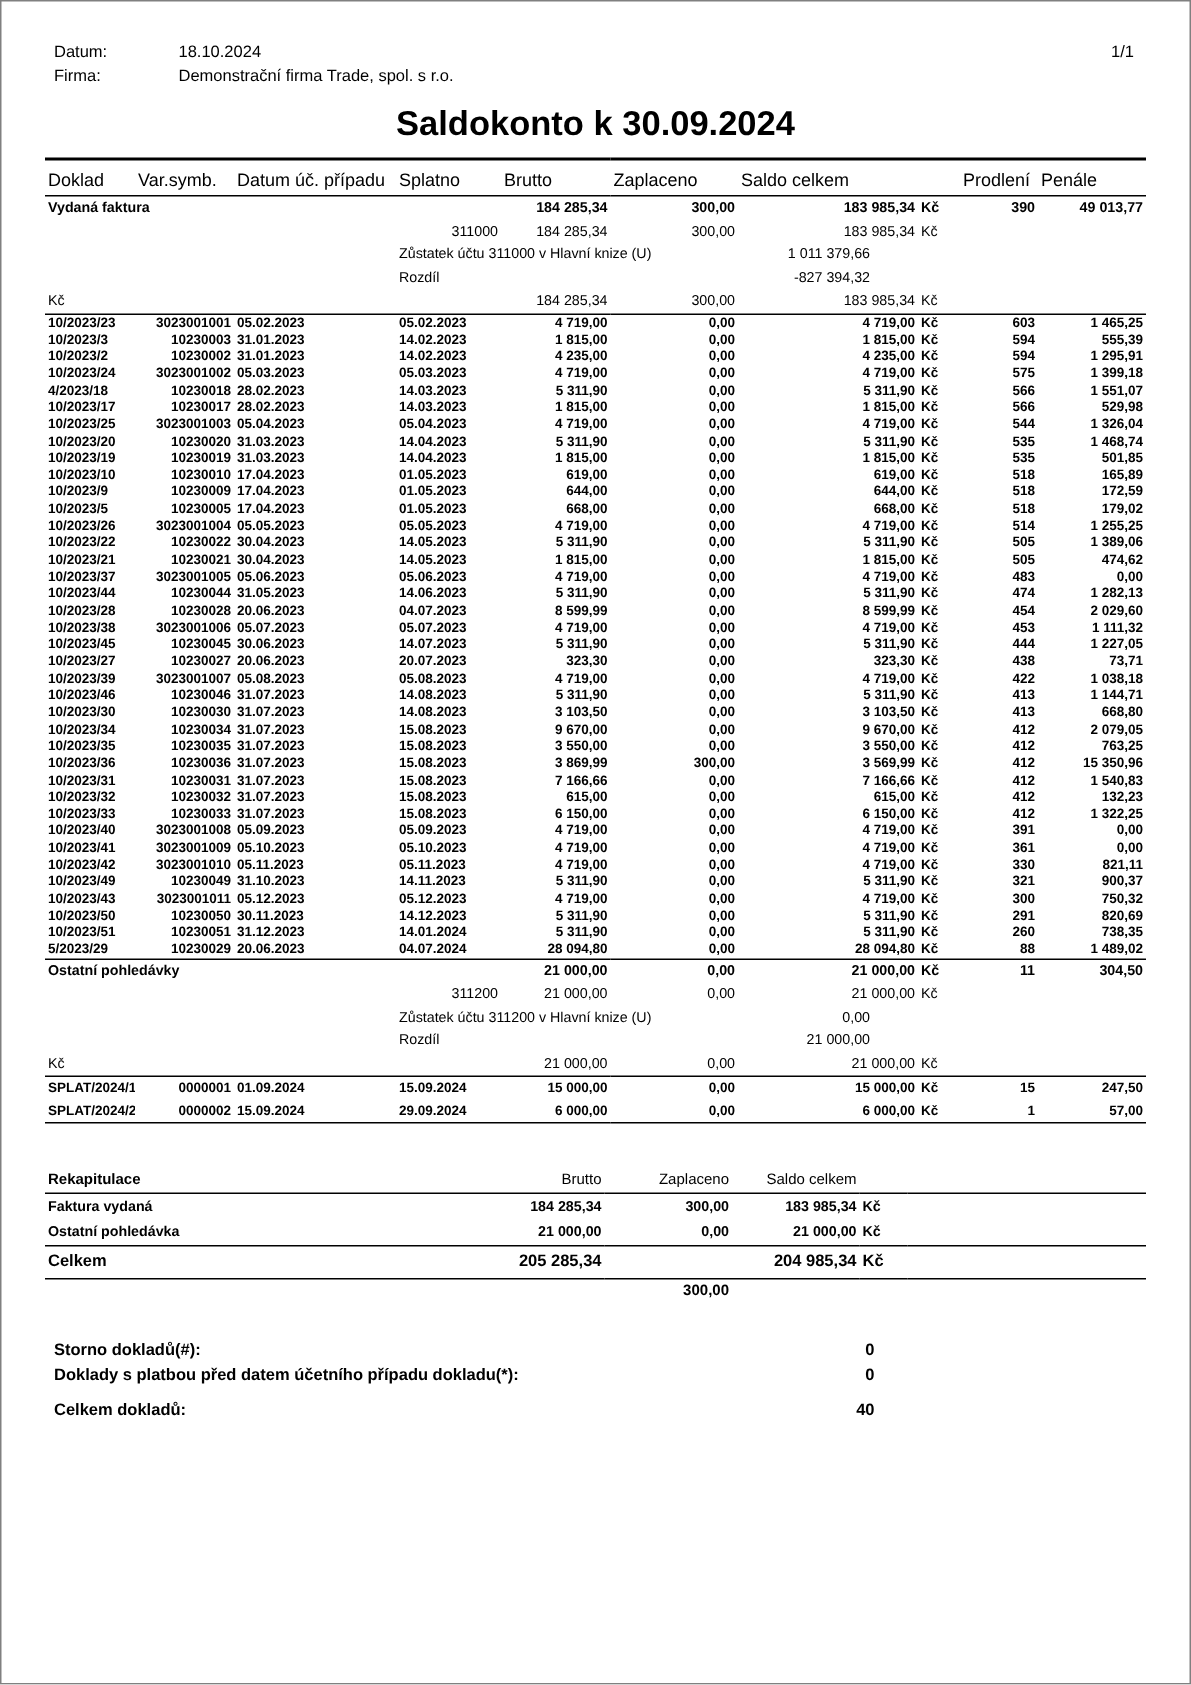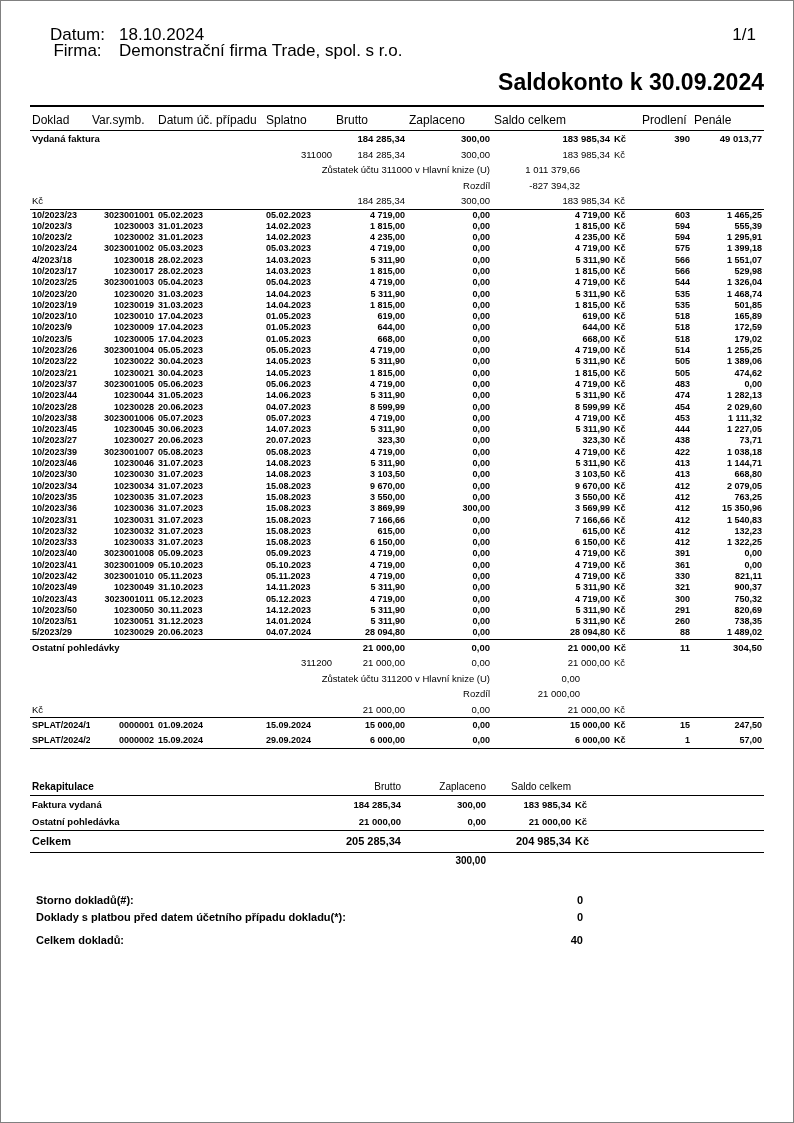"Datum:" .meta { font-size: 17px -> 11px; text-align: center -> none }
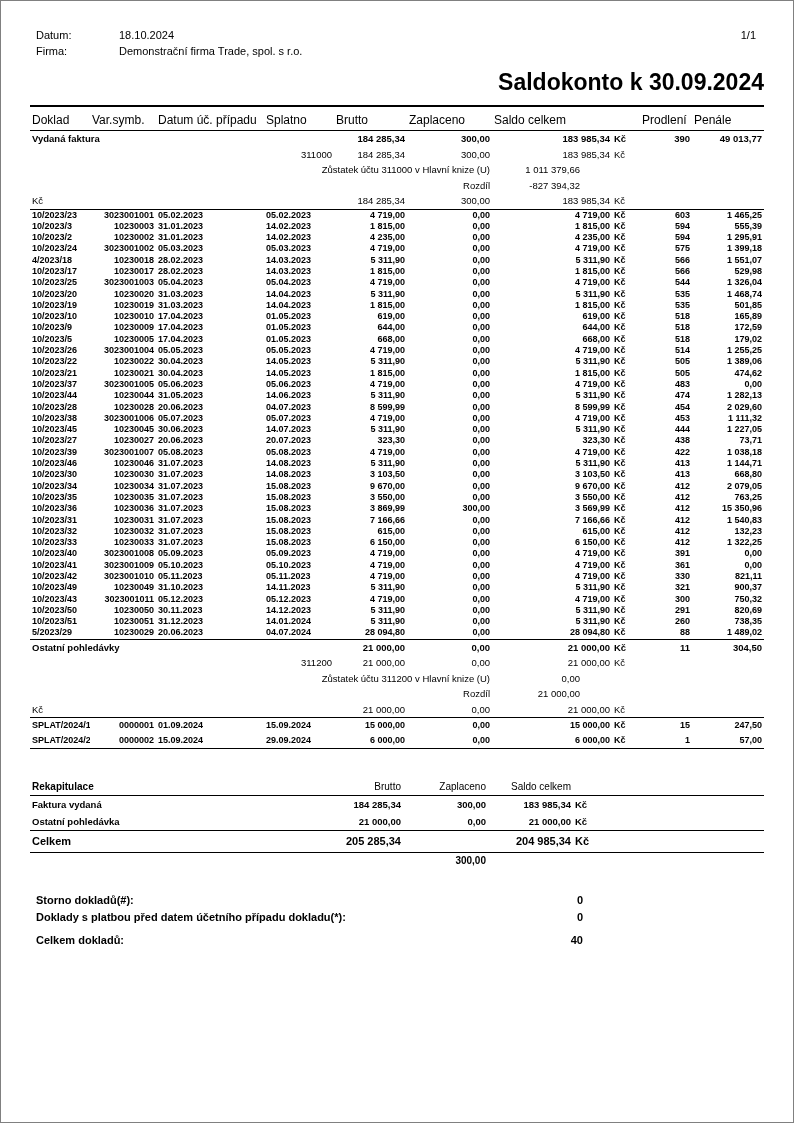"Saldokonto k 30.09.2024" .title { text-align: right -> center }
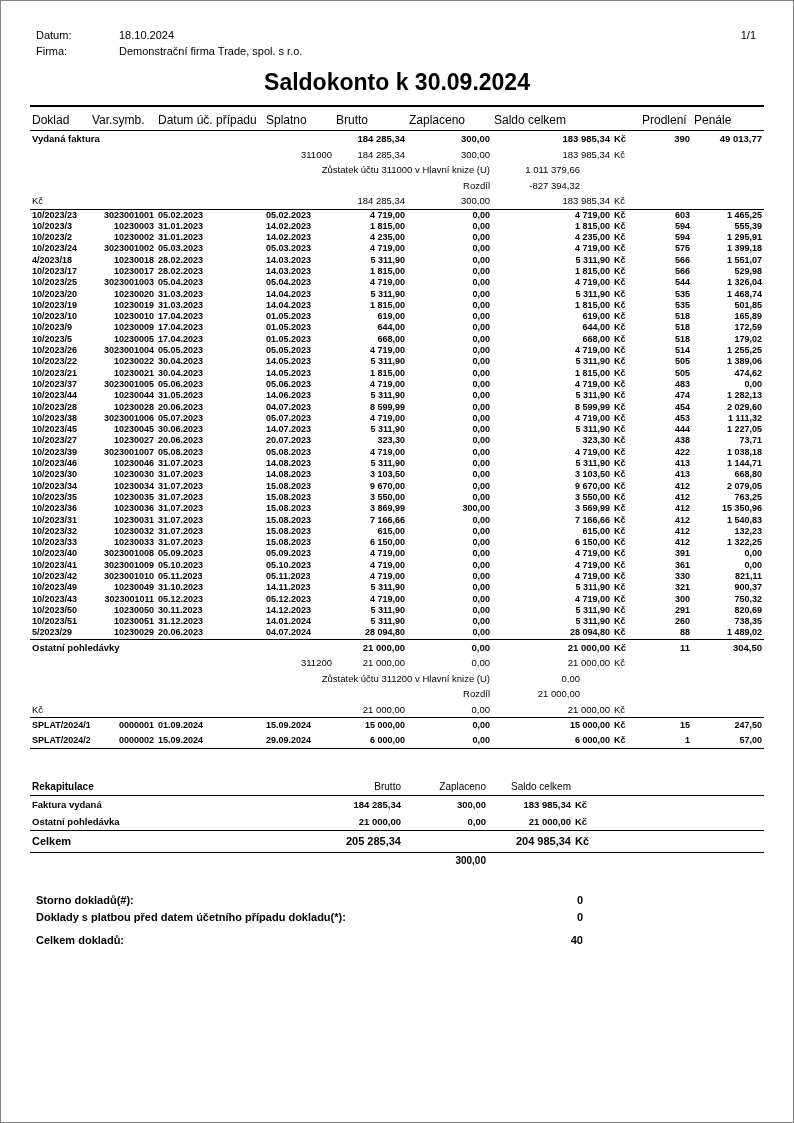"Zůstatek účtu 311000 v Hlavní" td.mid-label { text-align: right -> left }
